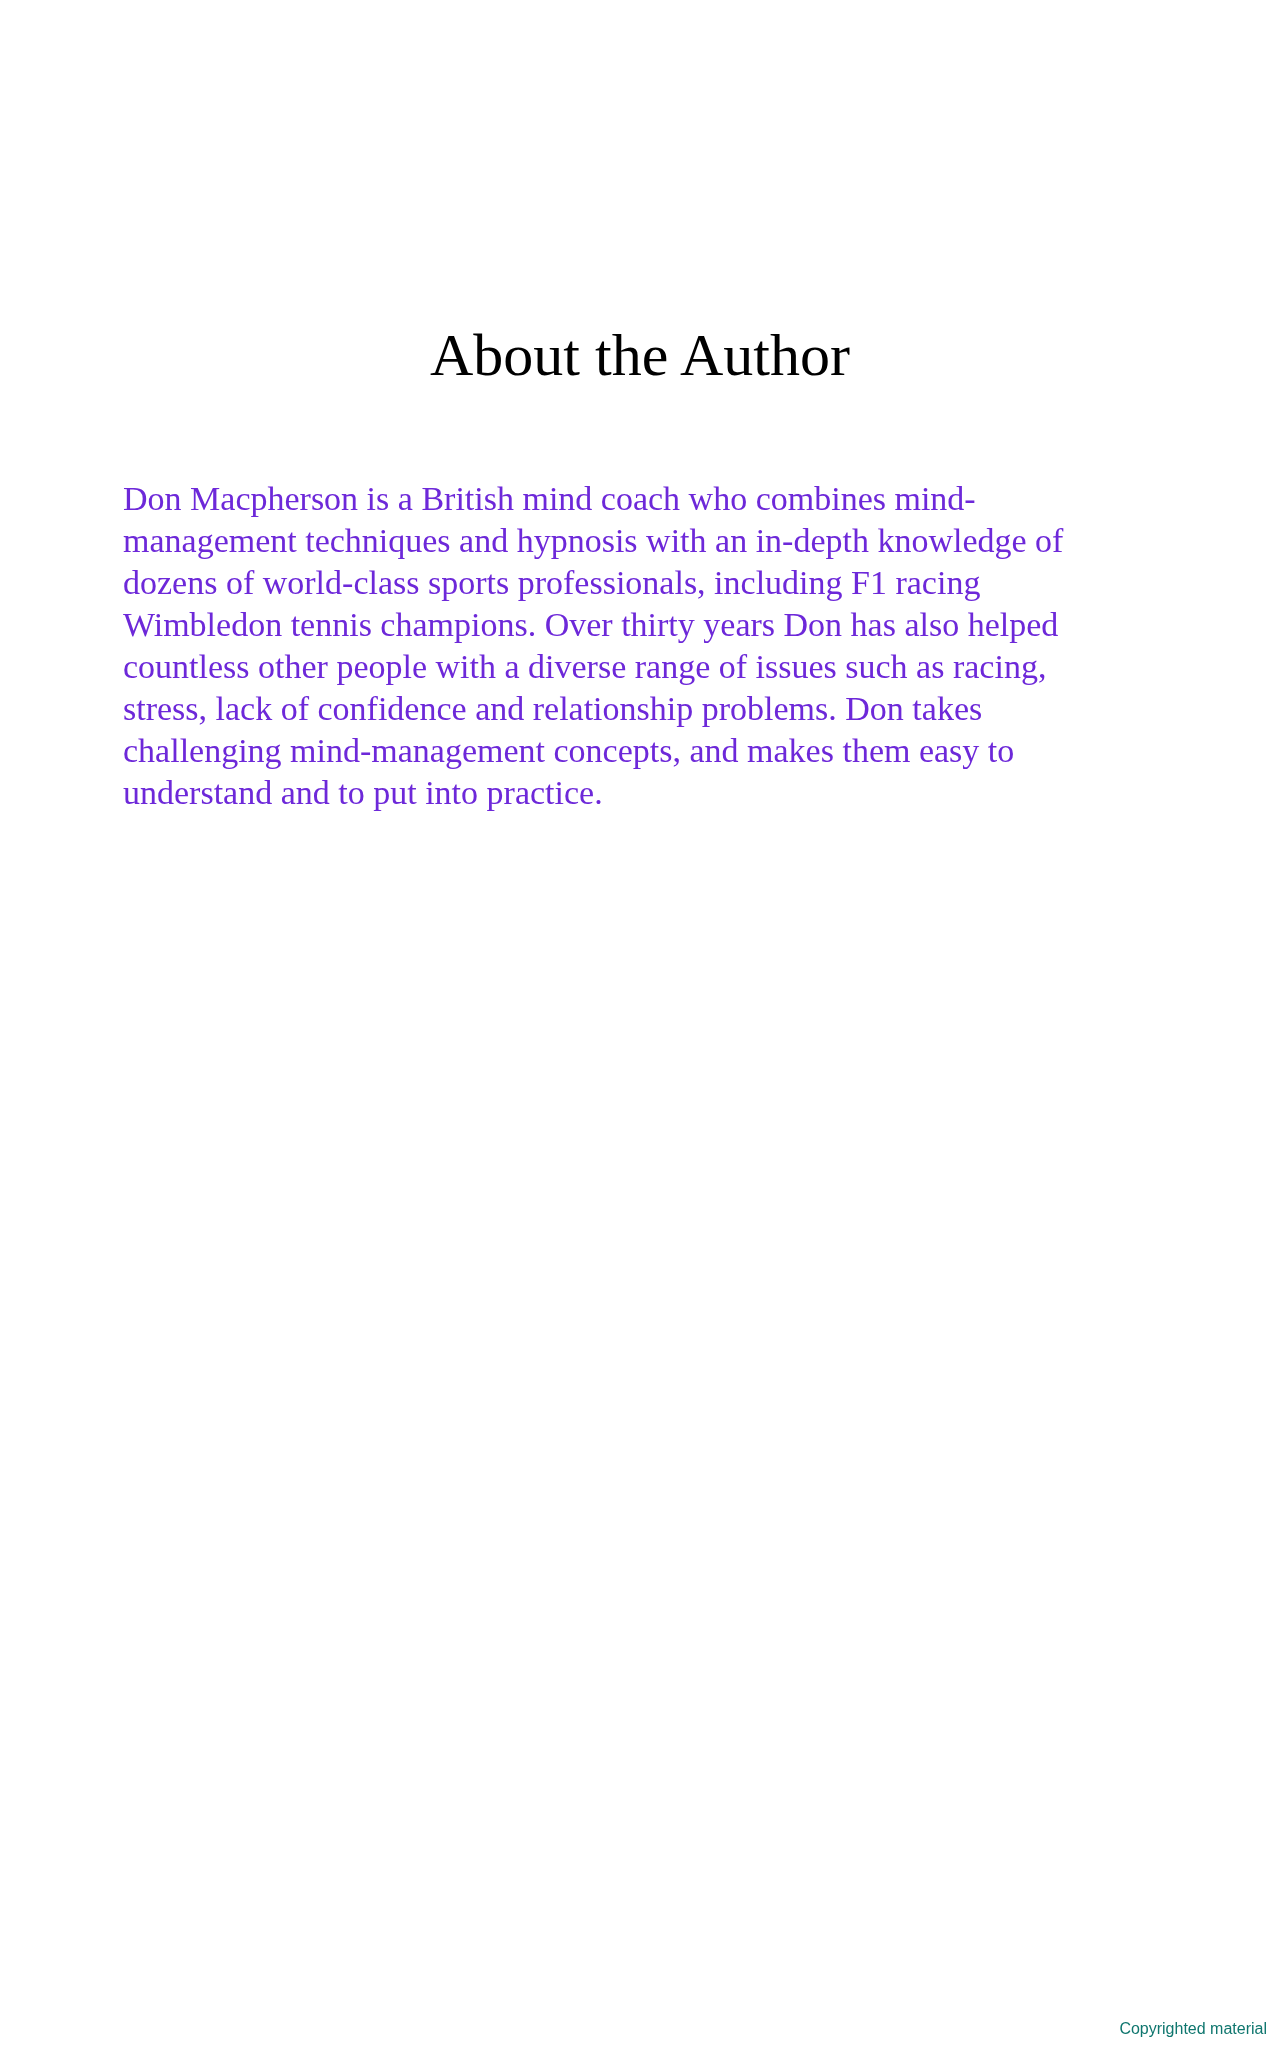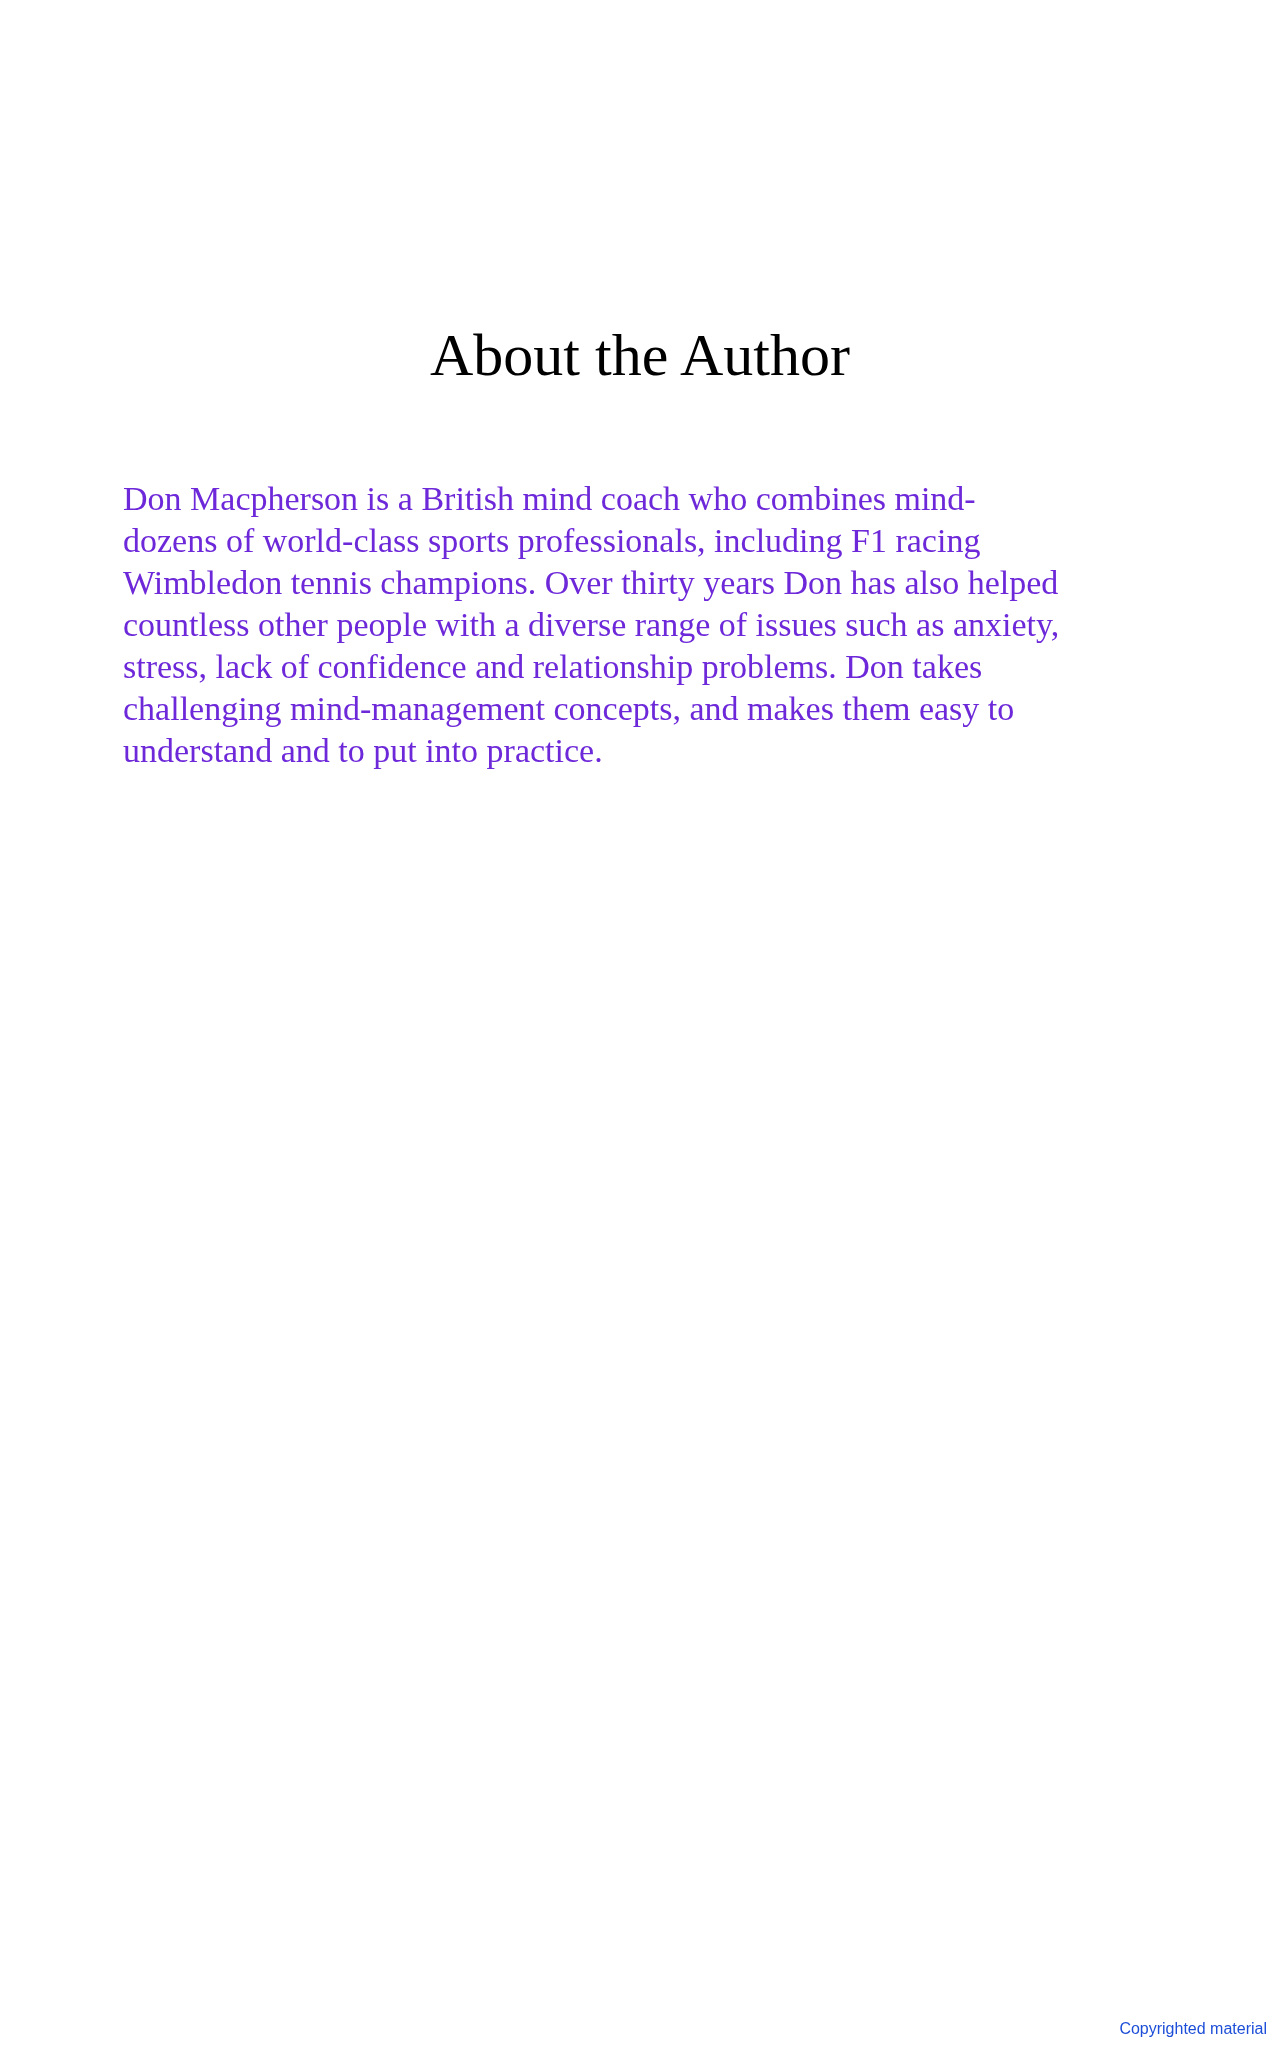"management techniques and hypnosis with" div.line { html: none -> <div>management techniques and hypnosis with an in-depth knowledge of</div> }
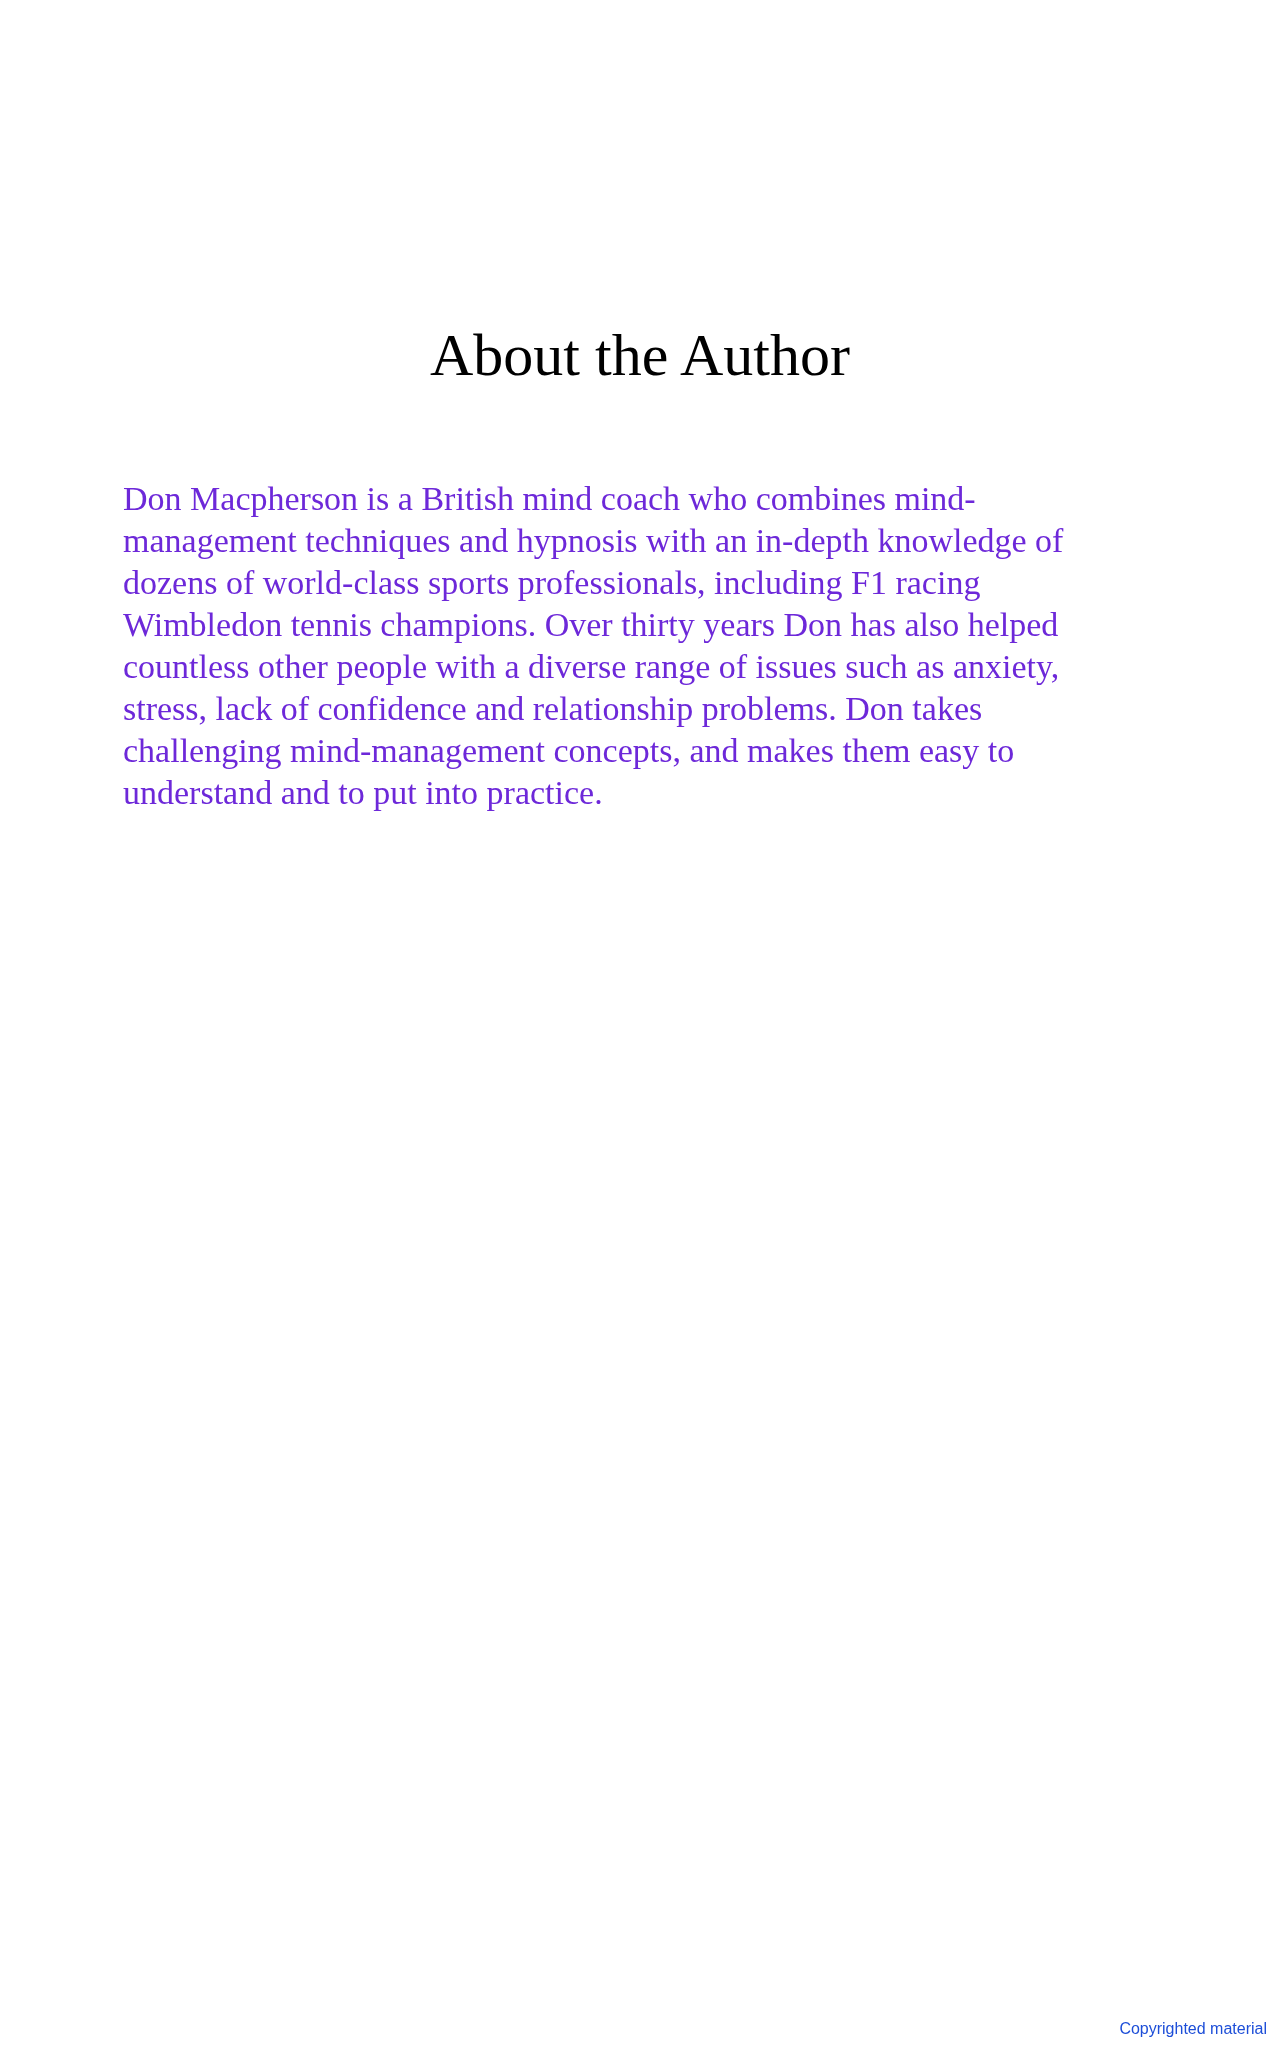"countless other people with a" div.line { text: anxiety -> racing }
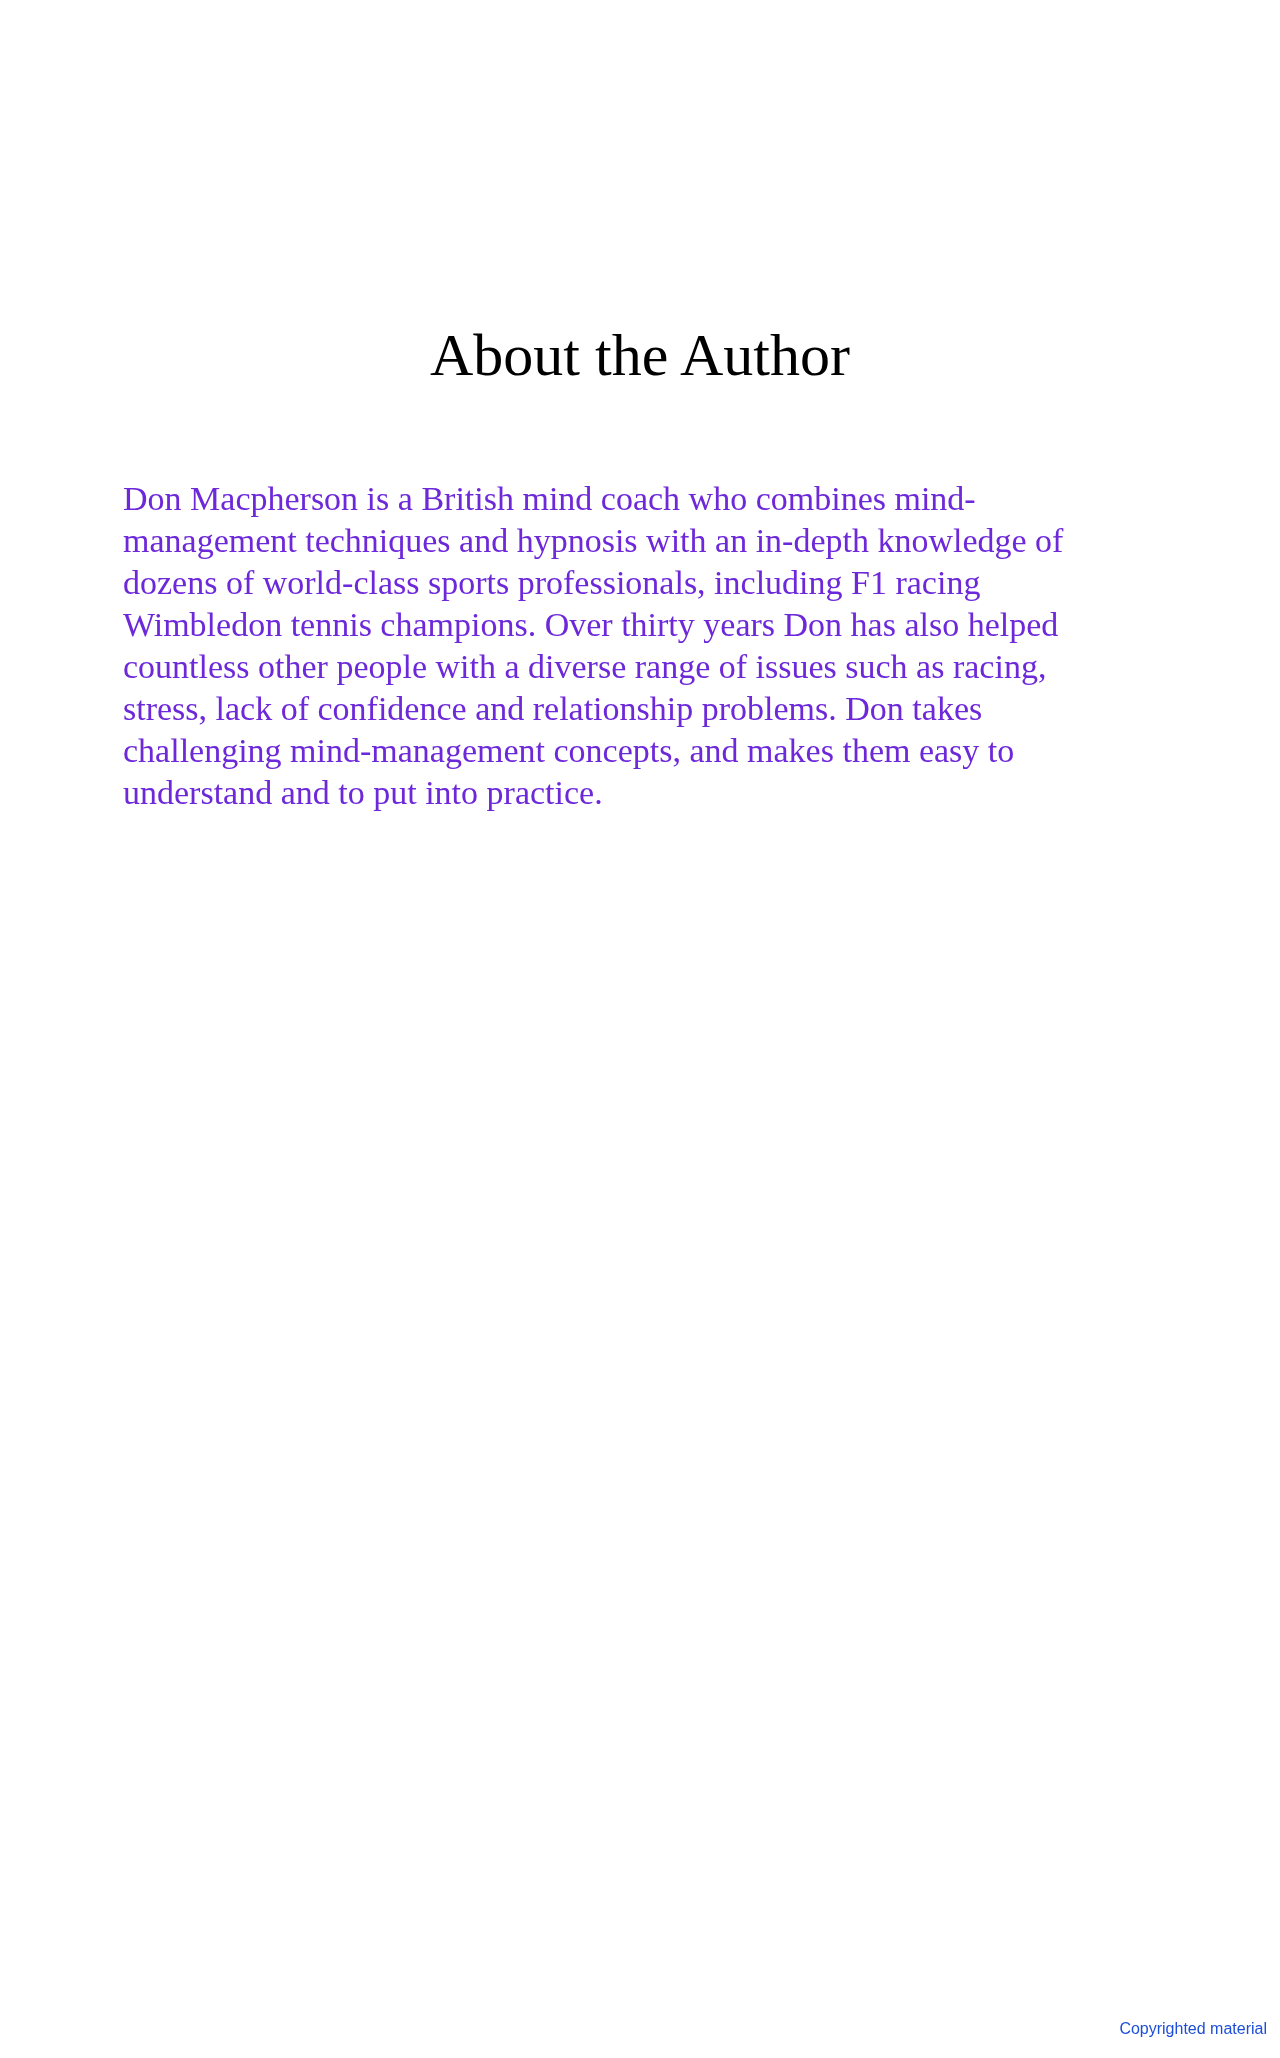"Copyrighted material" .watermark { color: #1d4ed8 -> #0f766e }
